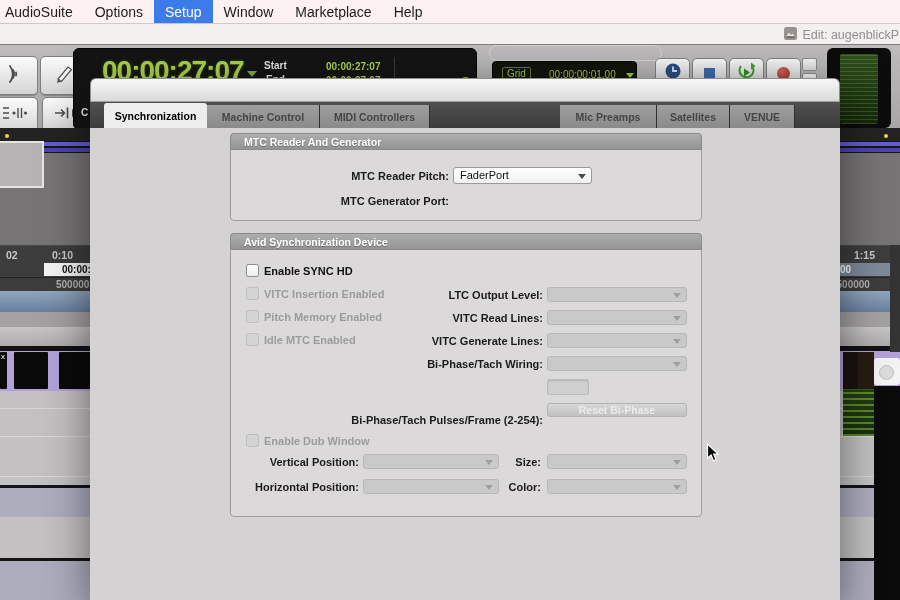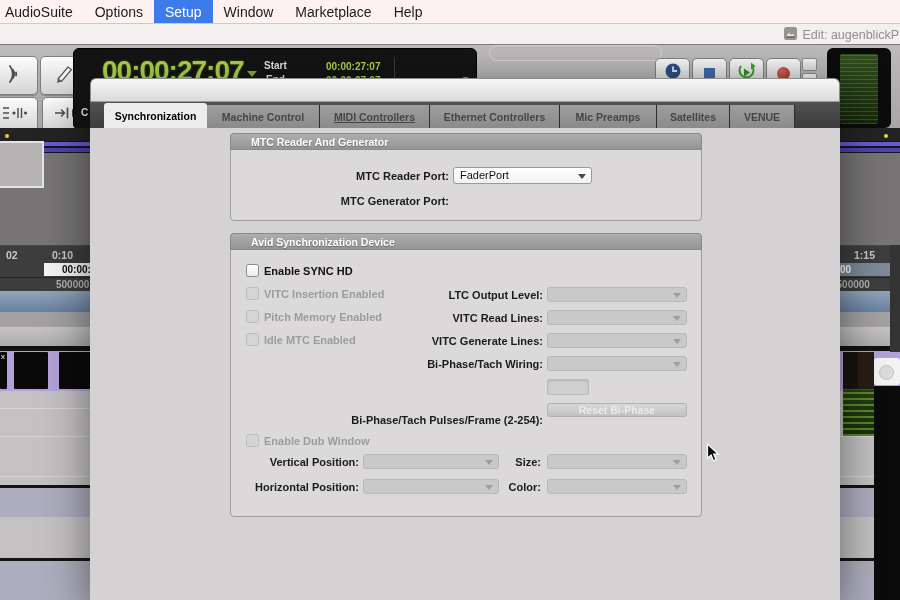"Grid" div.grid-box { html: none -> <div> <div>Grid</div> <div>00:00:00:01.00</div> <div></div> </div> }
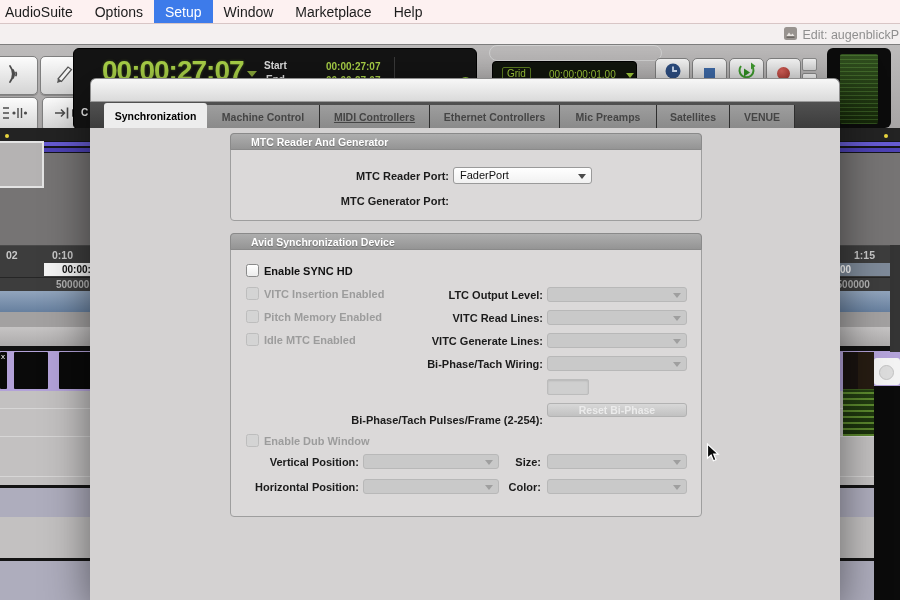"MIDI Controllers" div.tab { text-decoration: underline -> none }
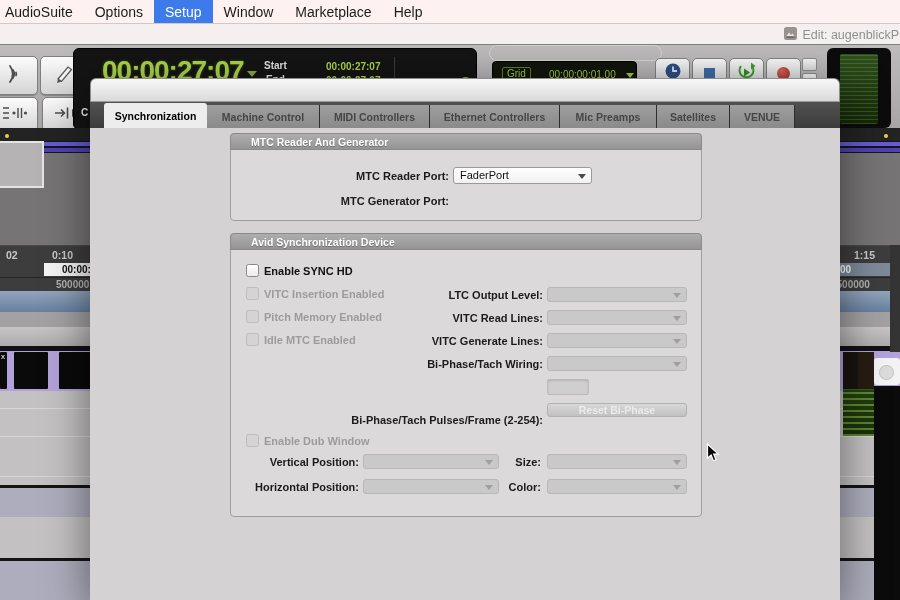"Ethernet Controllers" div.tab { html: <div>Ethernet Controllers</div> -> none }
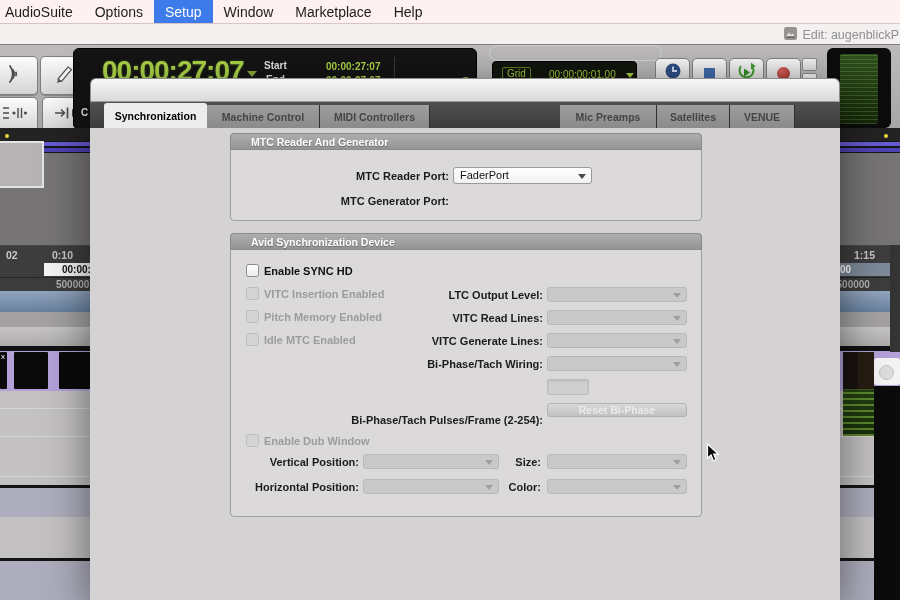"MTC Reader And Generator" .group-header { padding-left: 20px -> 13px }
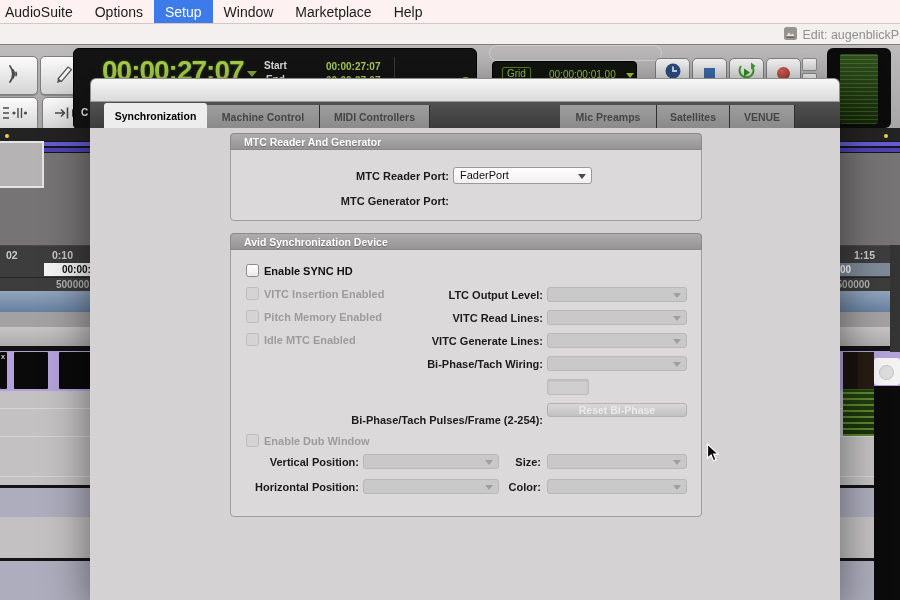"MTC Reader Port:" div.lbl { text: Port -> Pitch }
